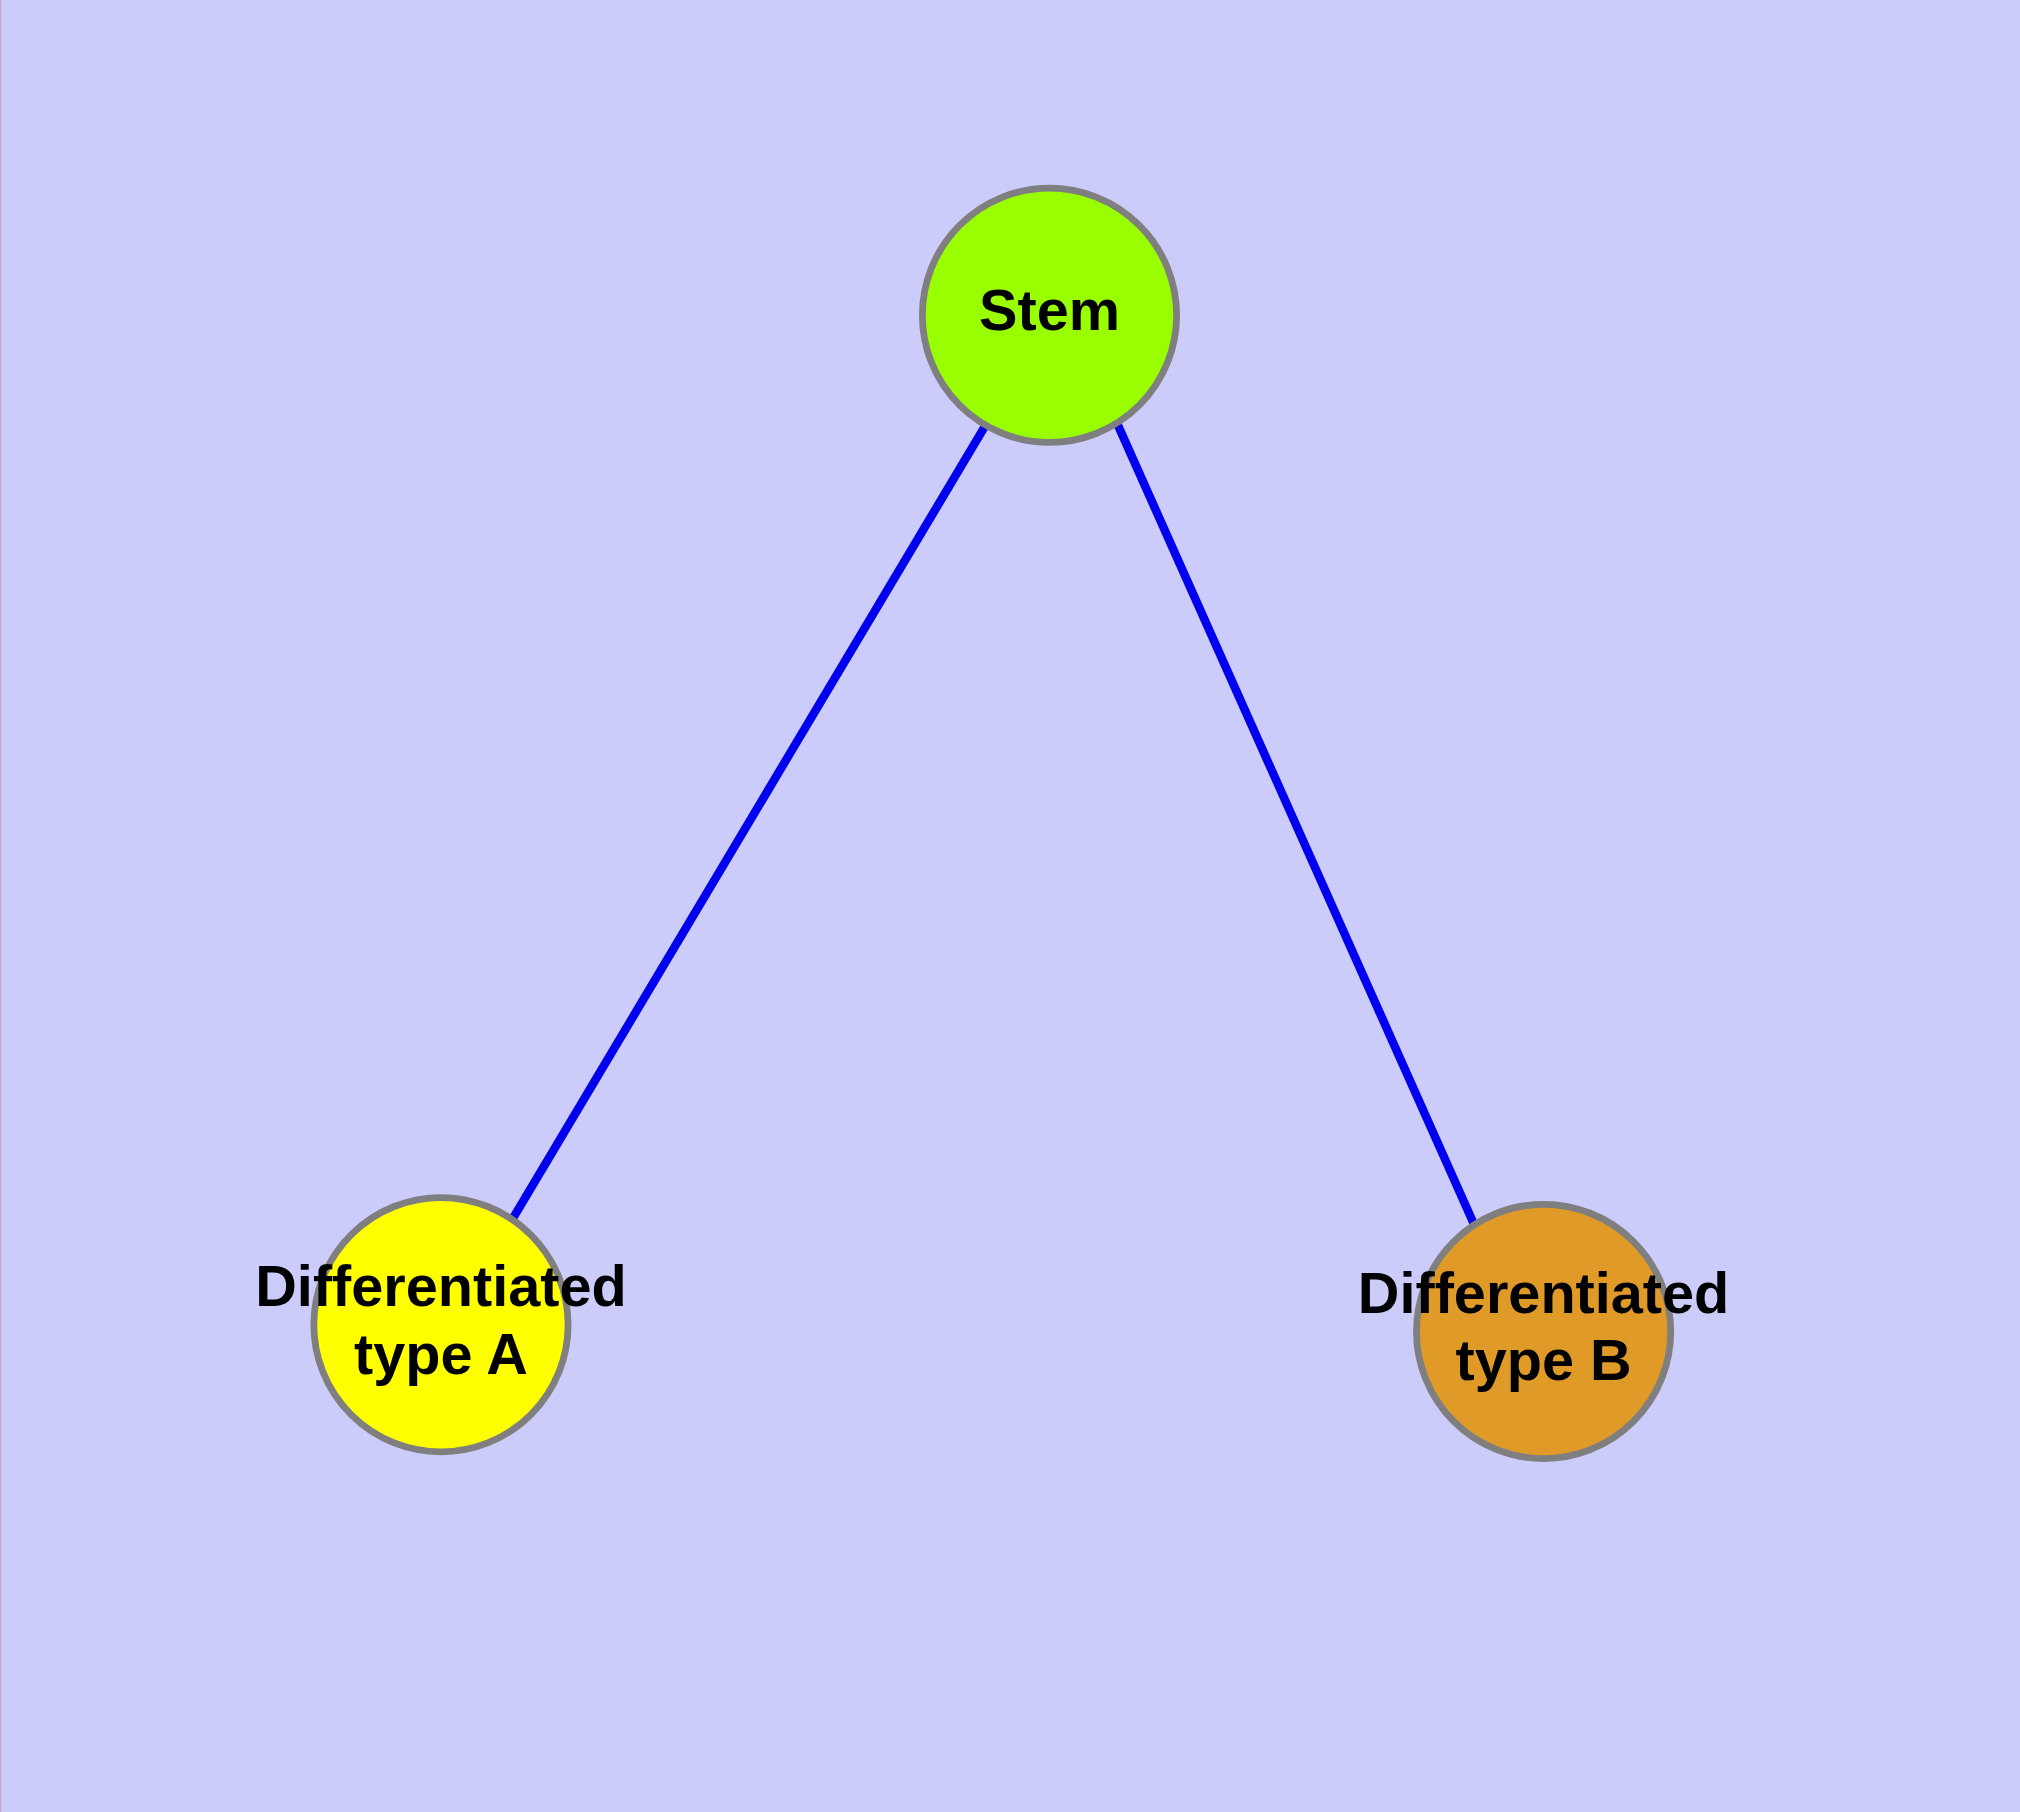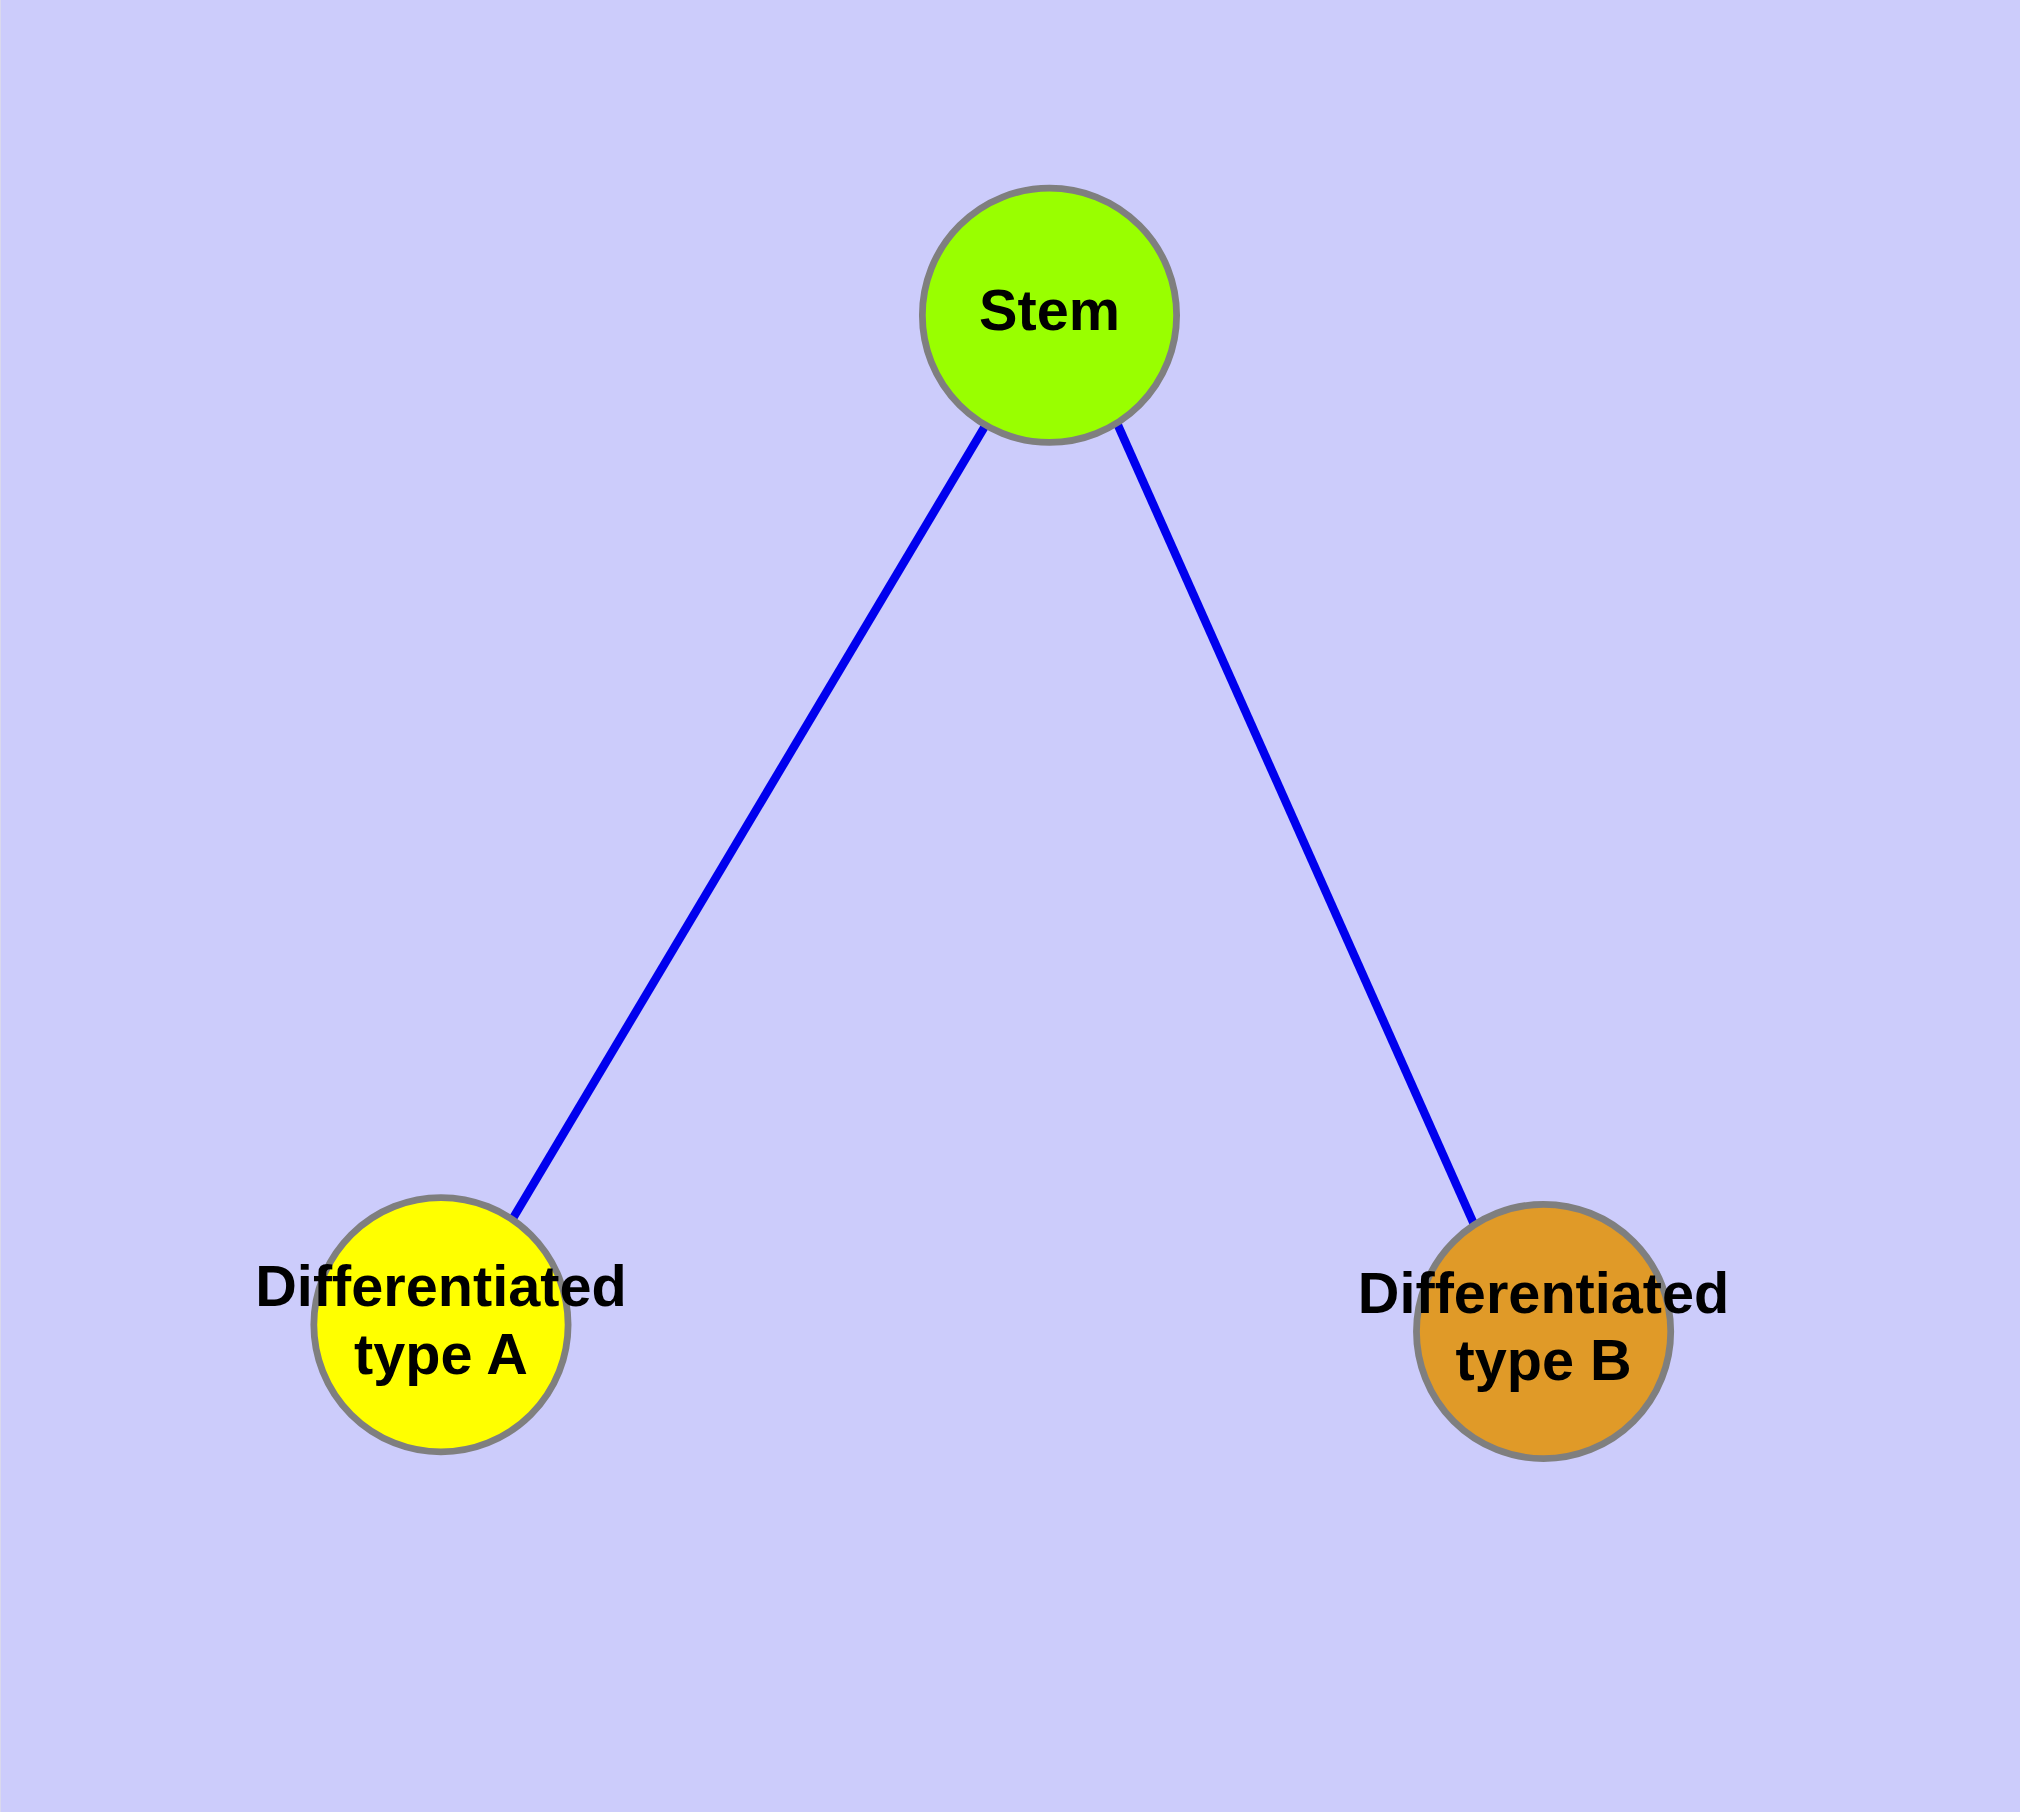"Stem" #stage { background: #fef9c3 -> #b91c1c }
